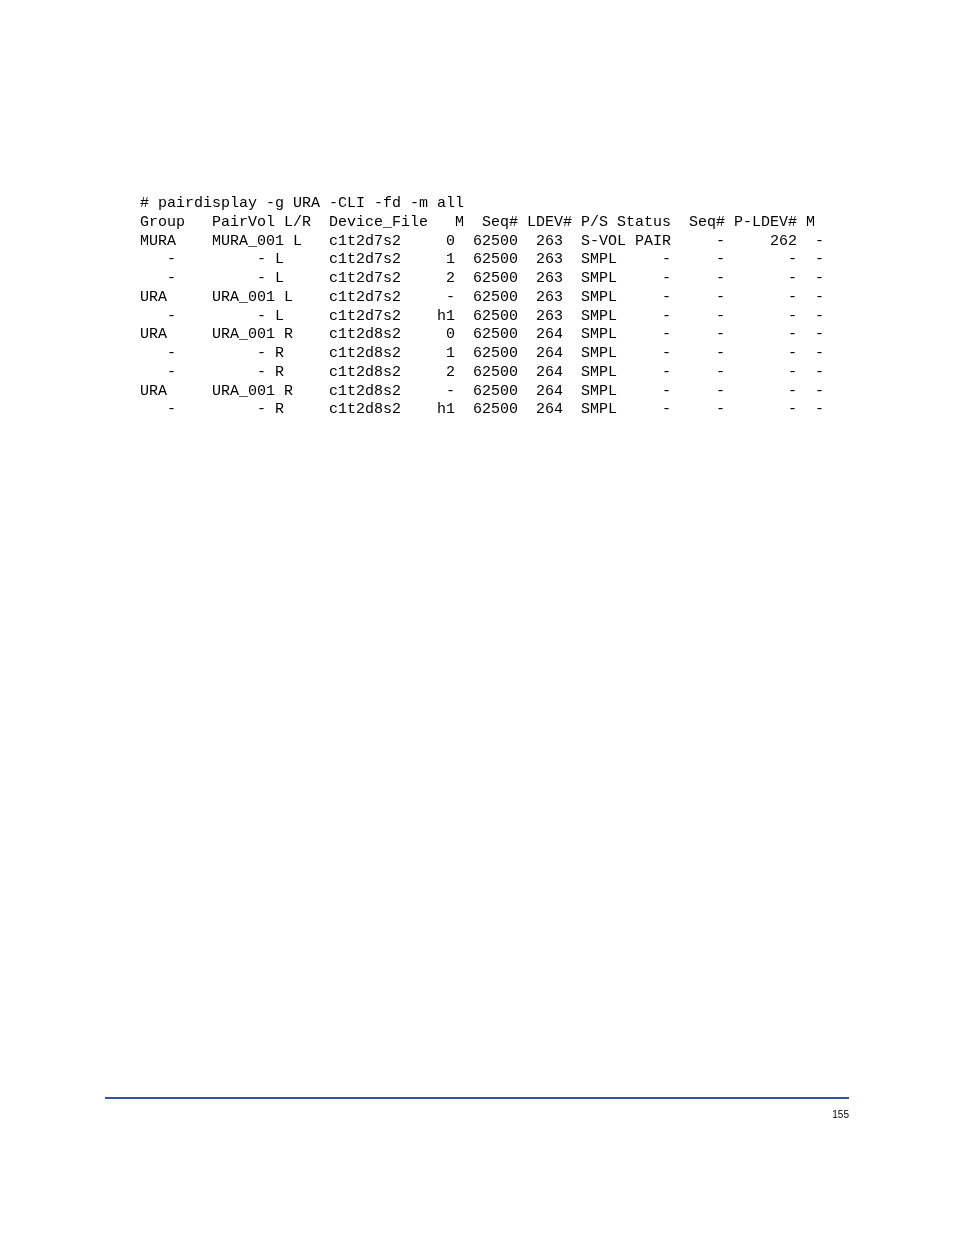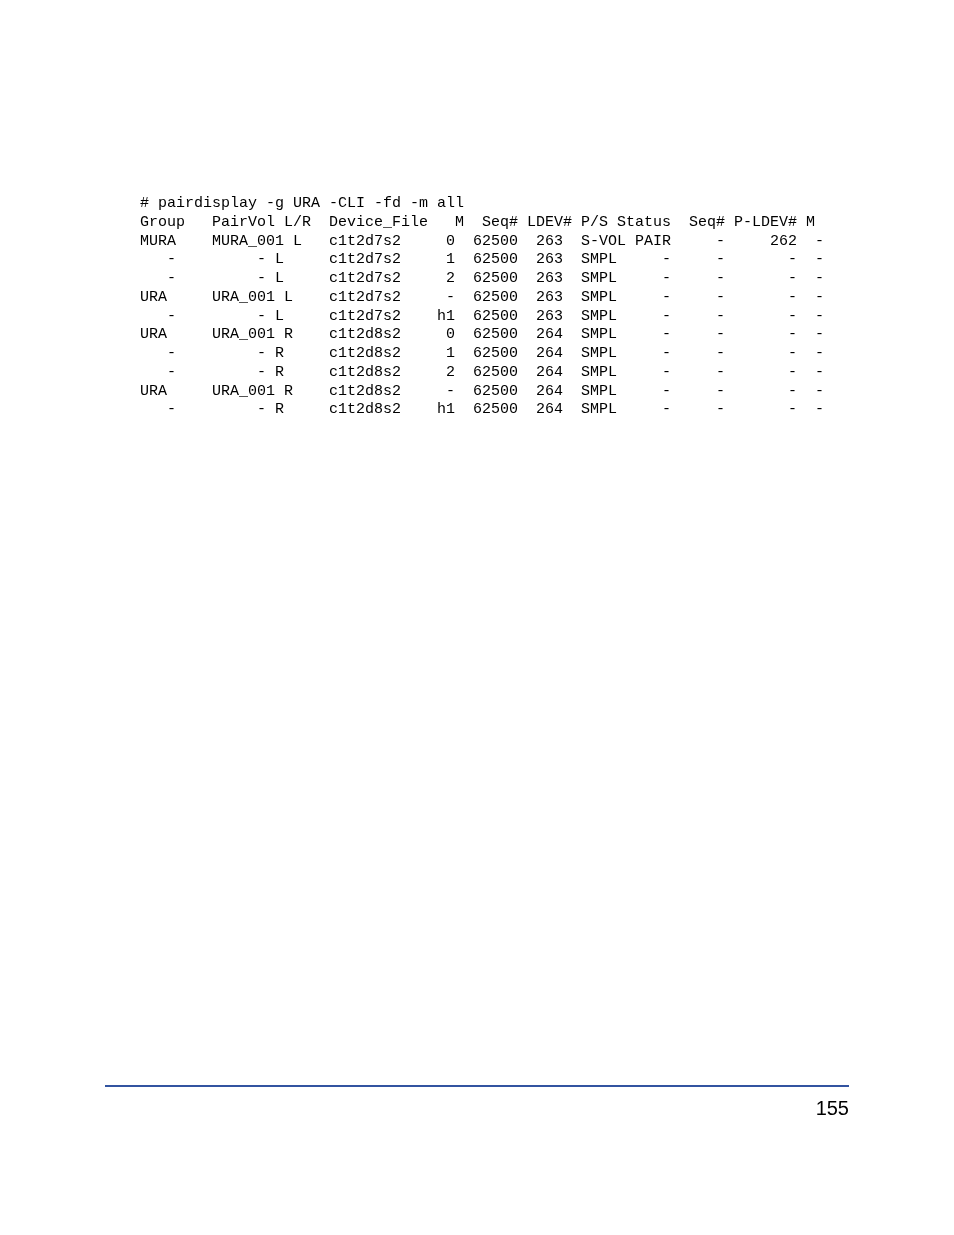"155" .footer { font-size: 20px -> 10px }
